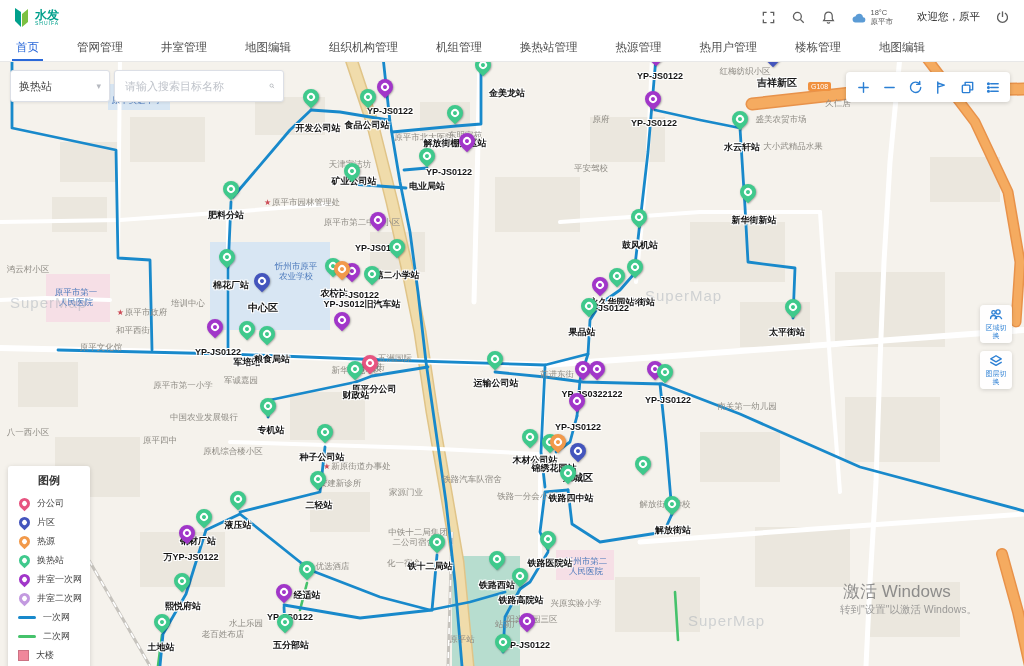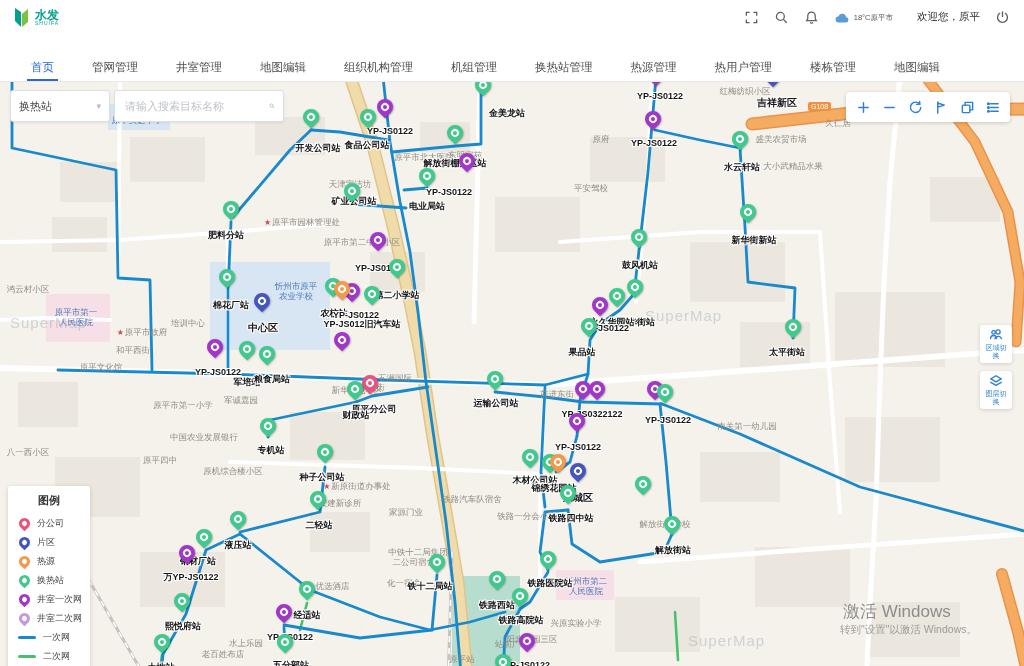"18°C" .weather-txt { flex-direction: row -> column }
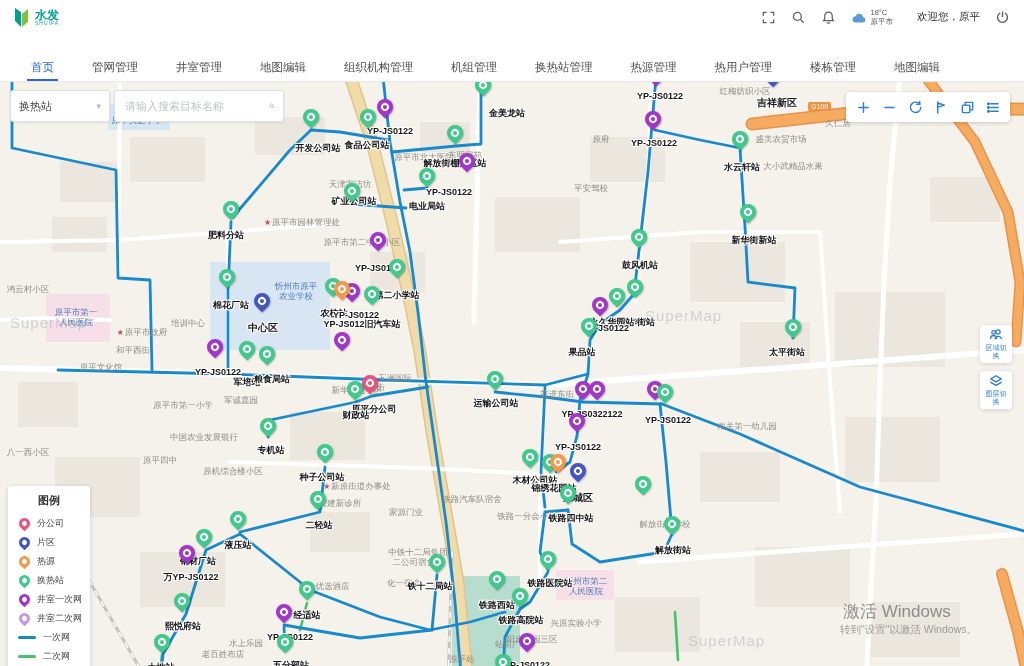"首页" .nav { margin-top: 20px -> none; padding-left: 31px -> 16px }
